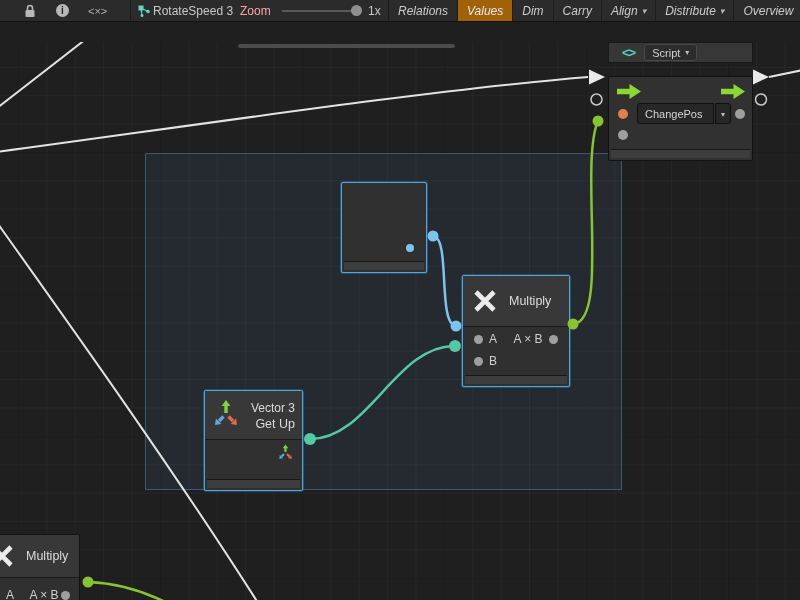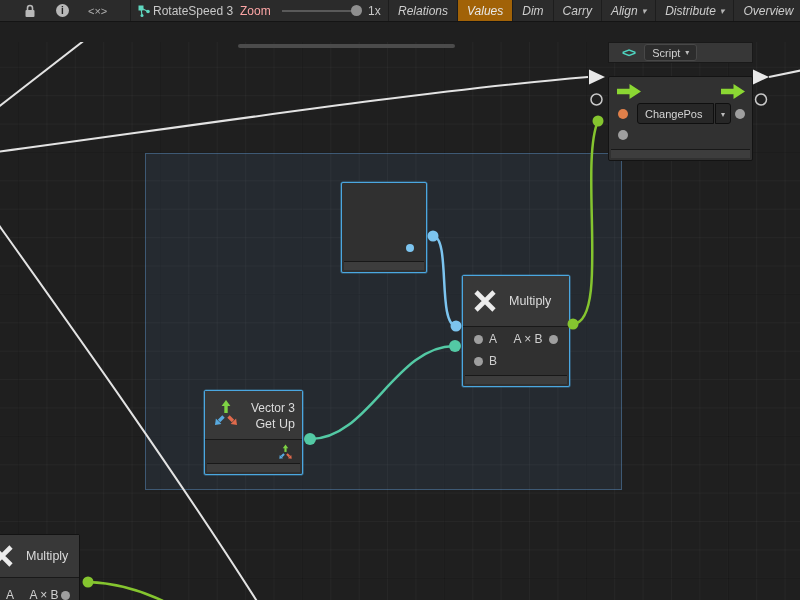"Vector 3" div.node { height: 85px -> 101px }
